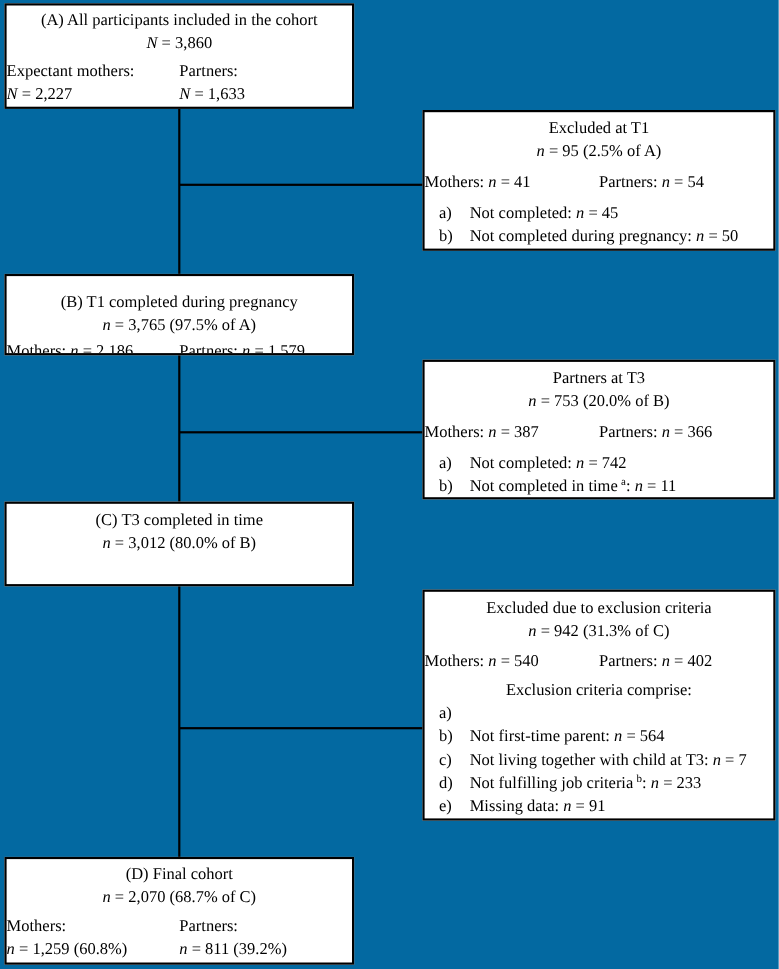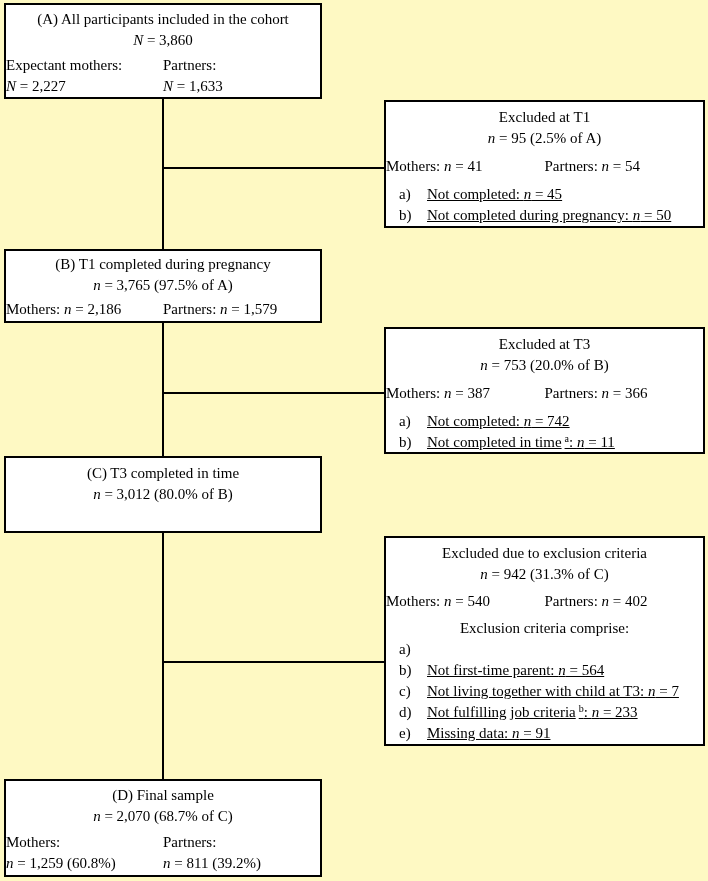"(A) All participants included in" .canvas { background: #fef9c3 -> #0369a1 }
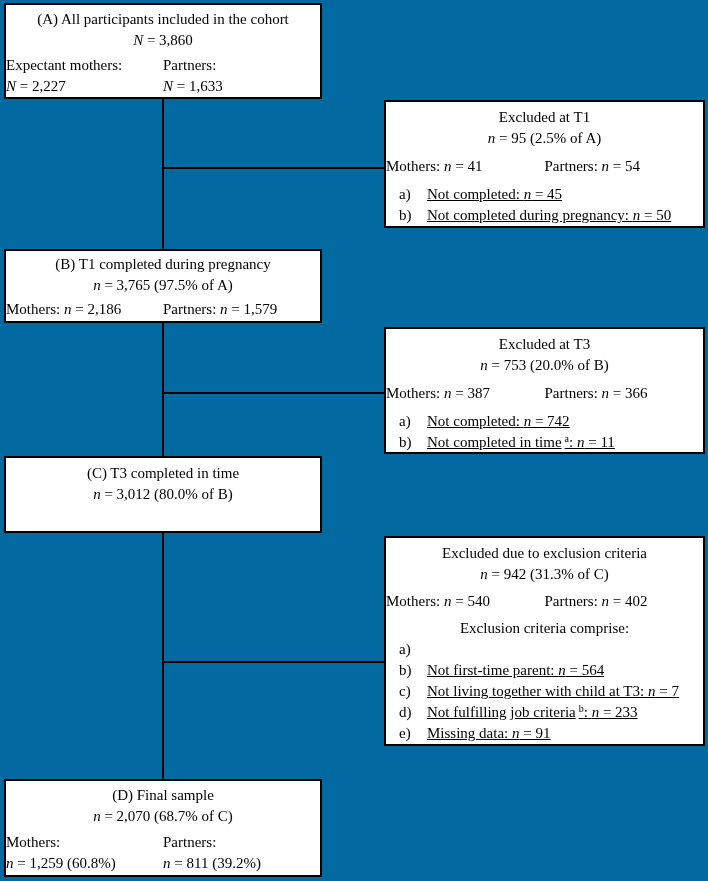"Not completed: n = 45" .itxt { text-decoration: underline -> none }
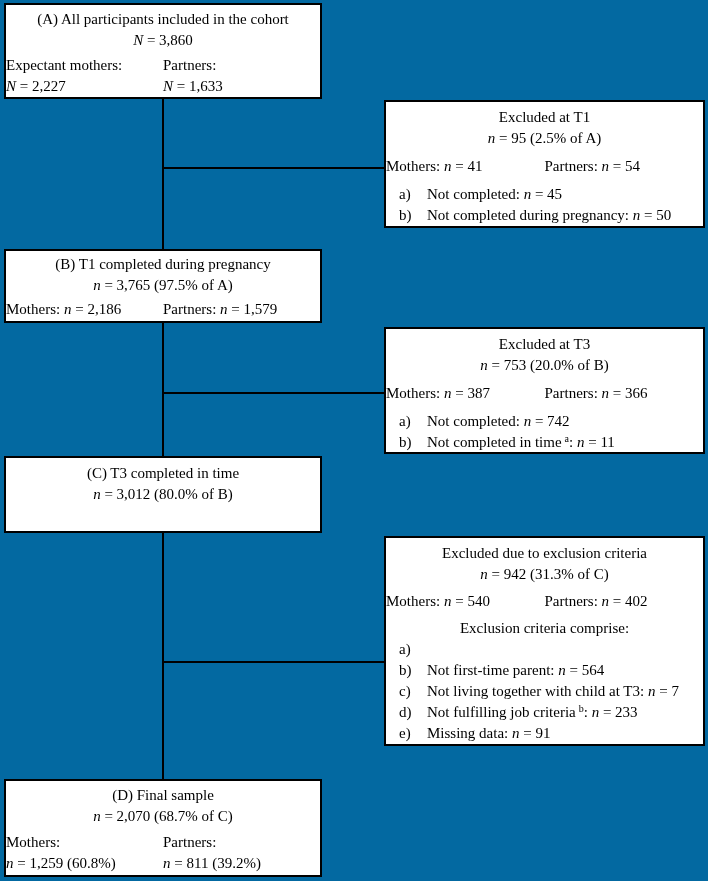"(B) T1 completed during pregnancy" div.box { padding-top: 3px -> 14px }
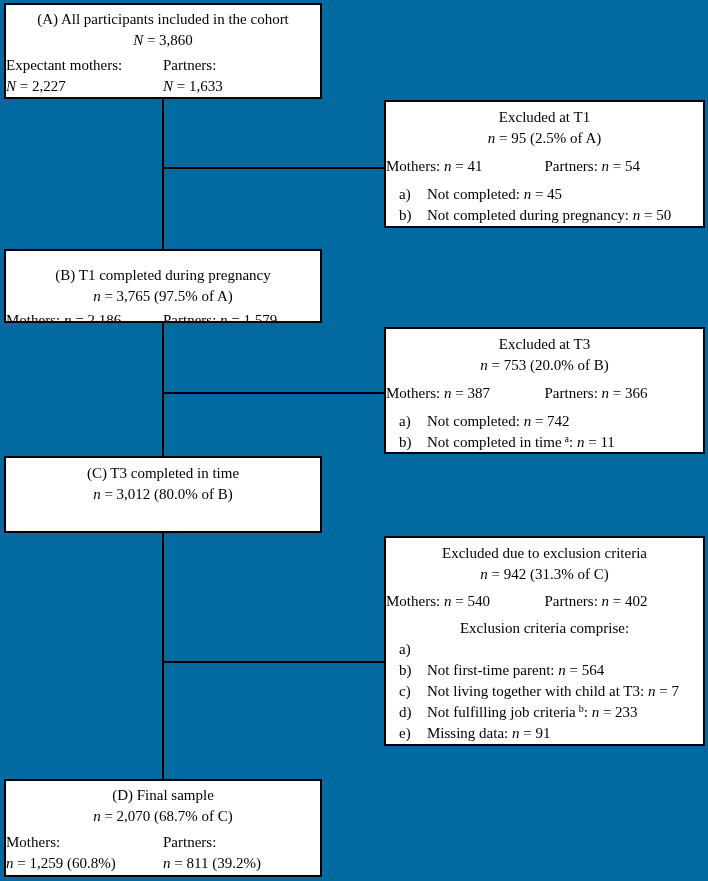"Excluded at T3" div.t { text: Excluded -> Partners }
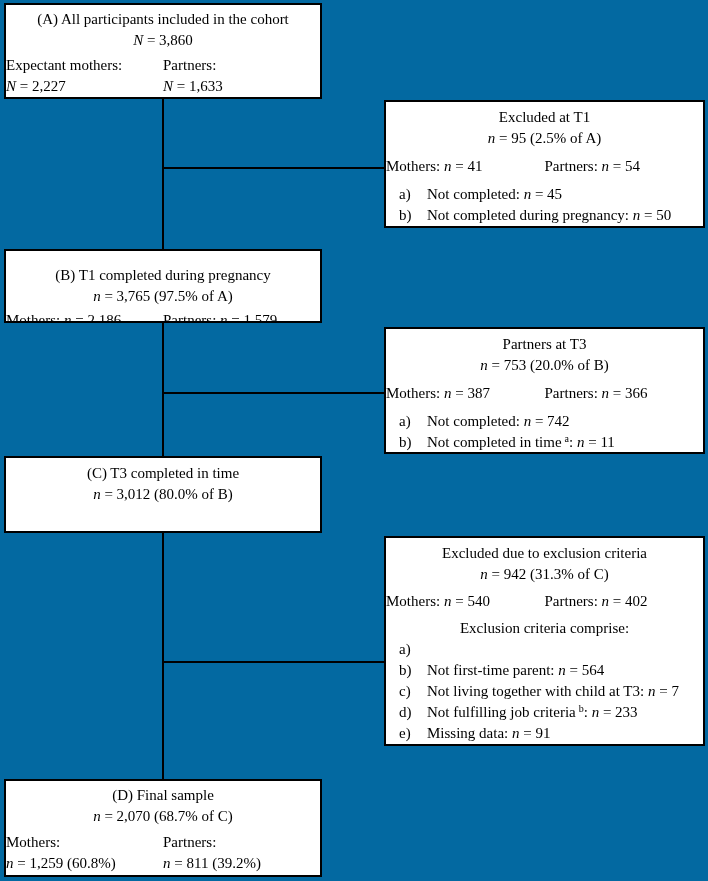"(D) Final sample" div.t { text: sample -> cohort }
